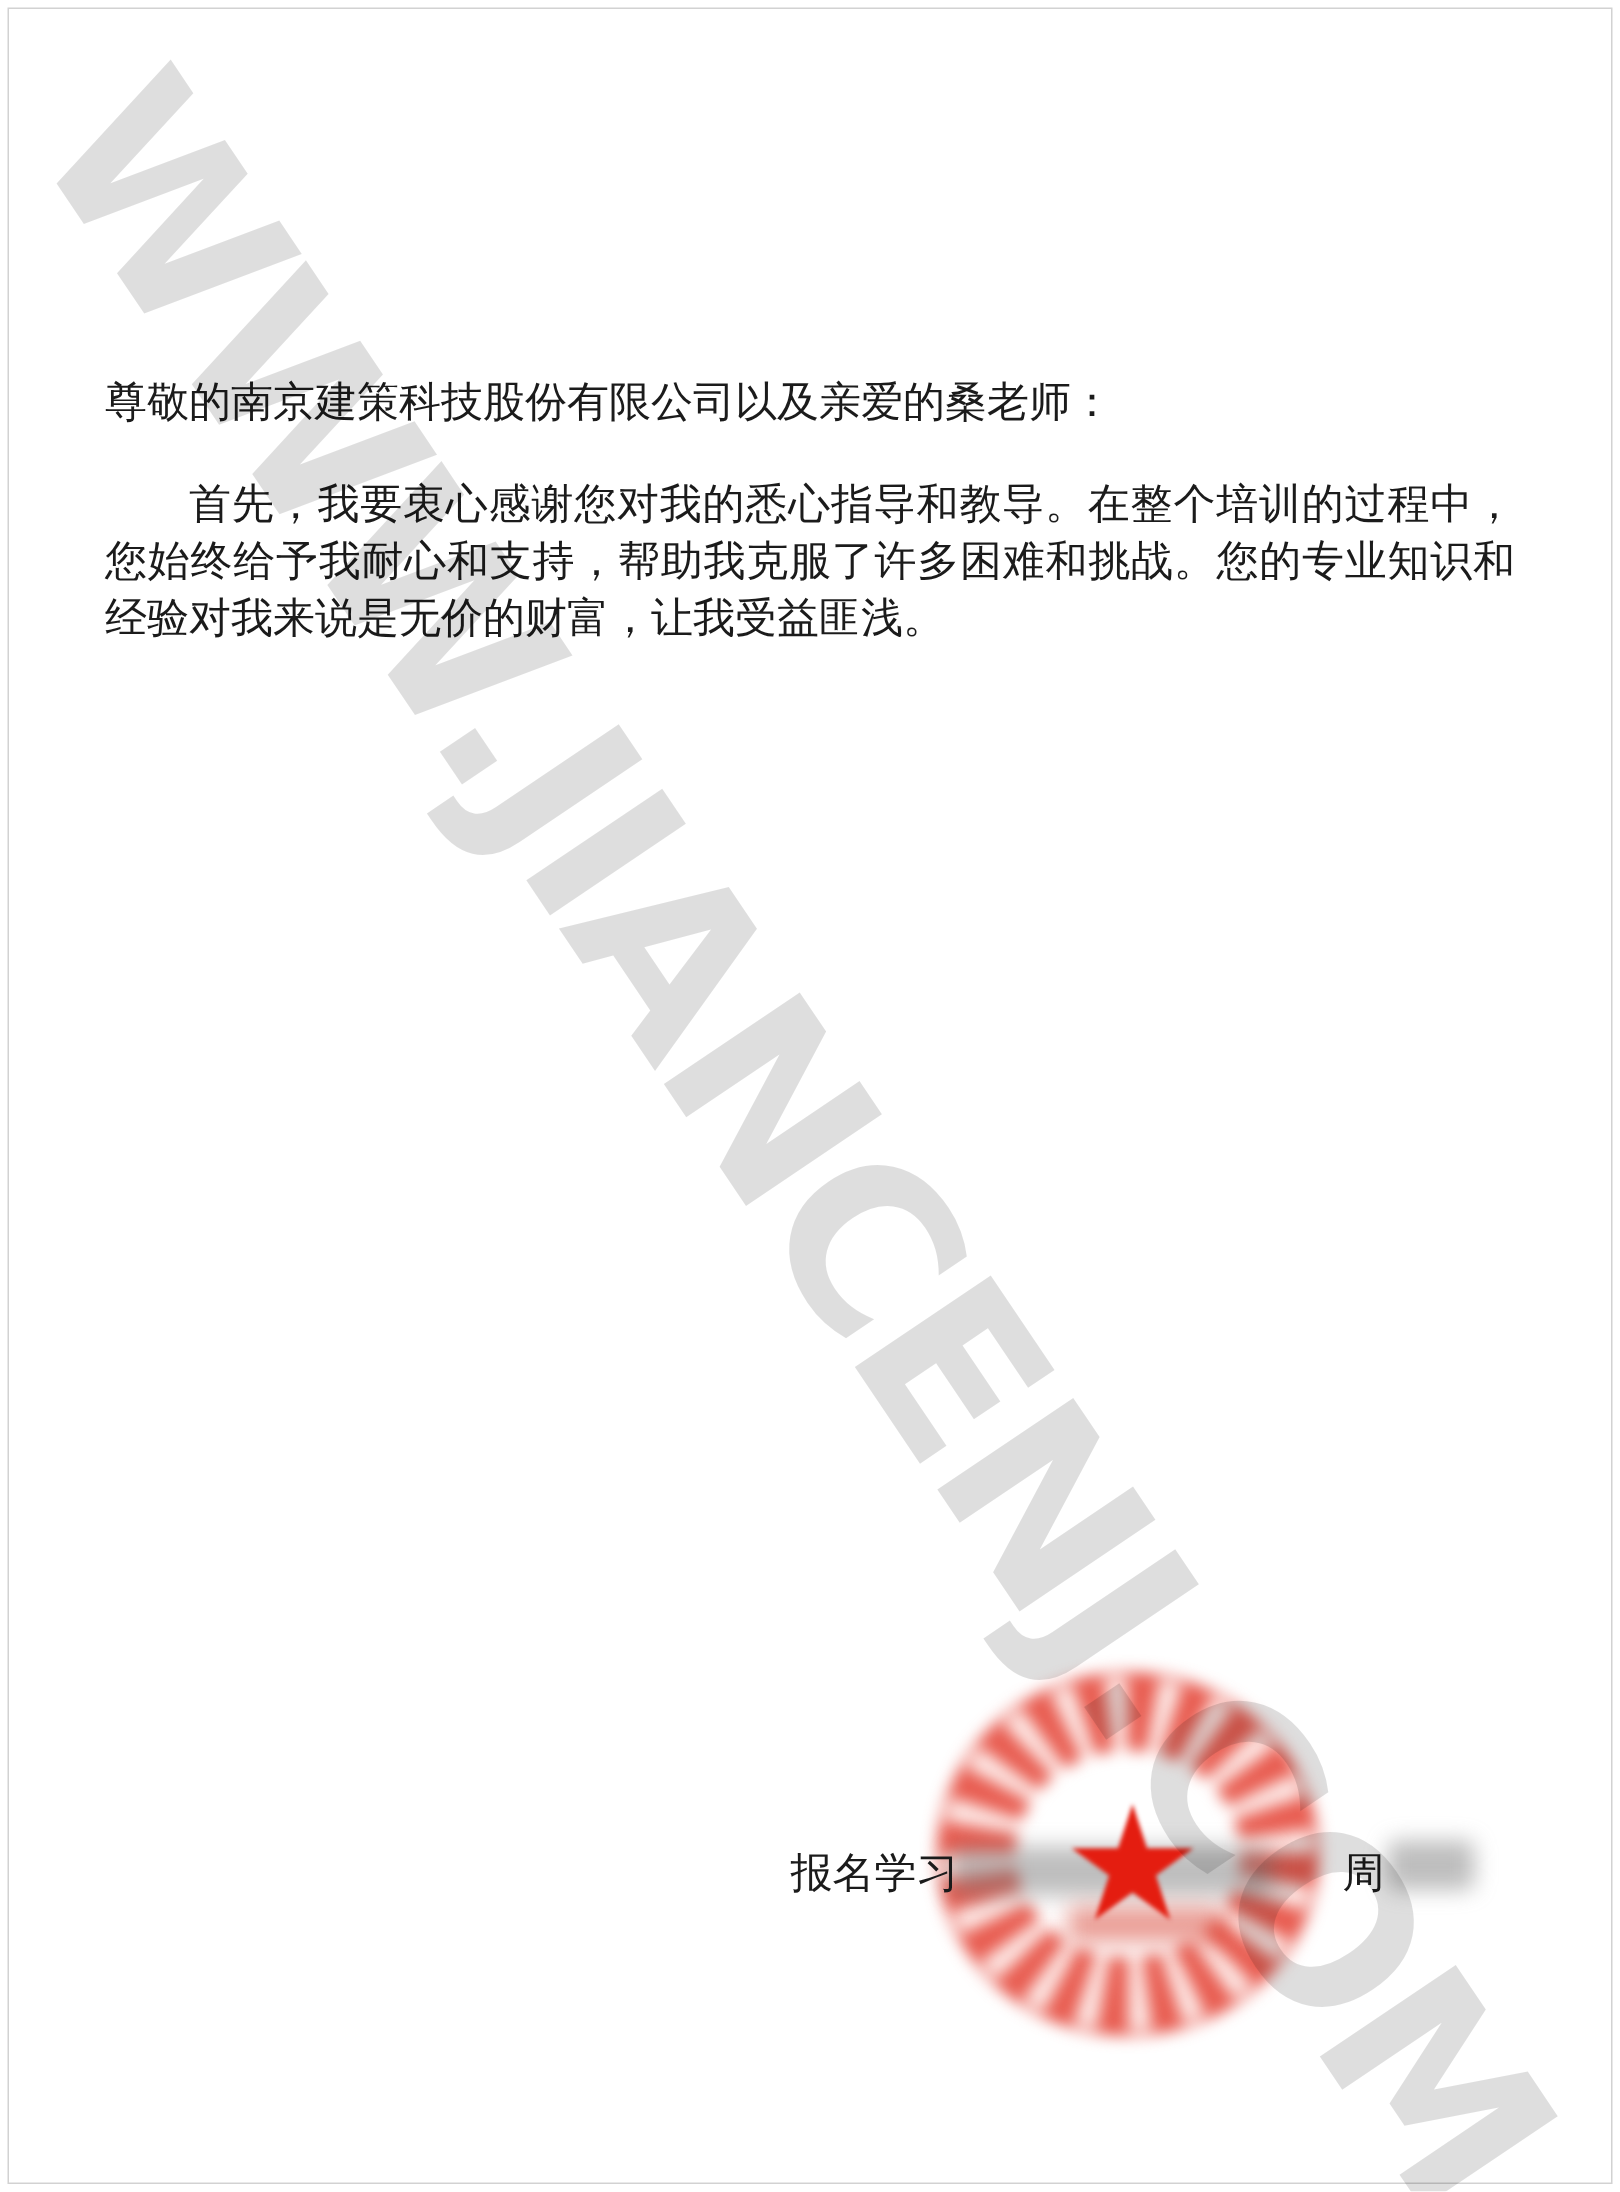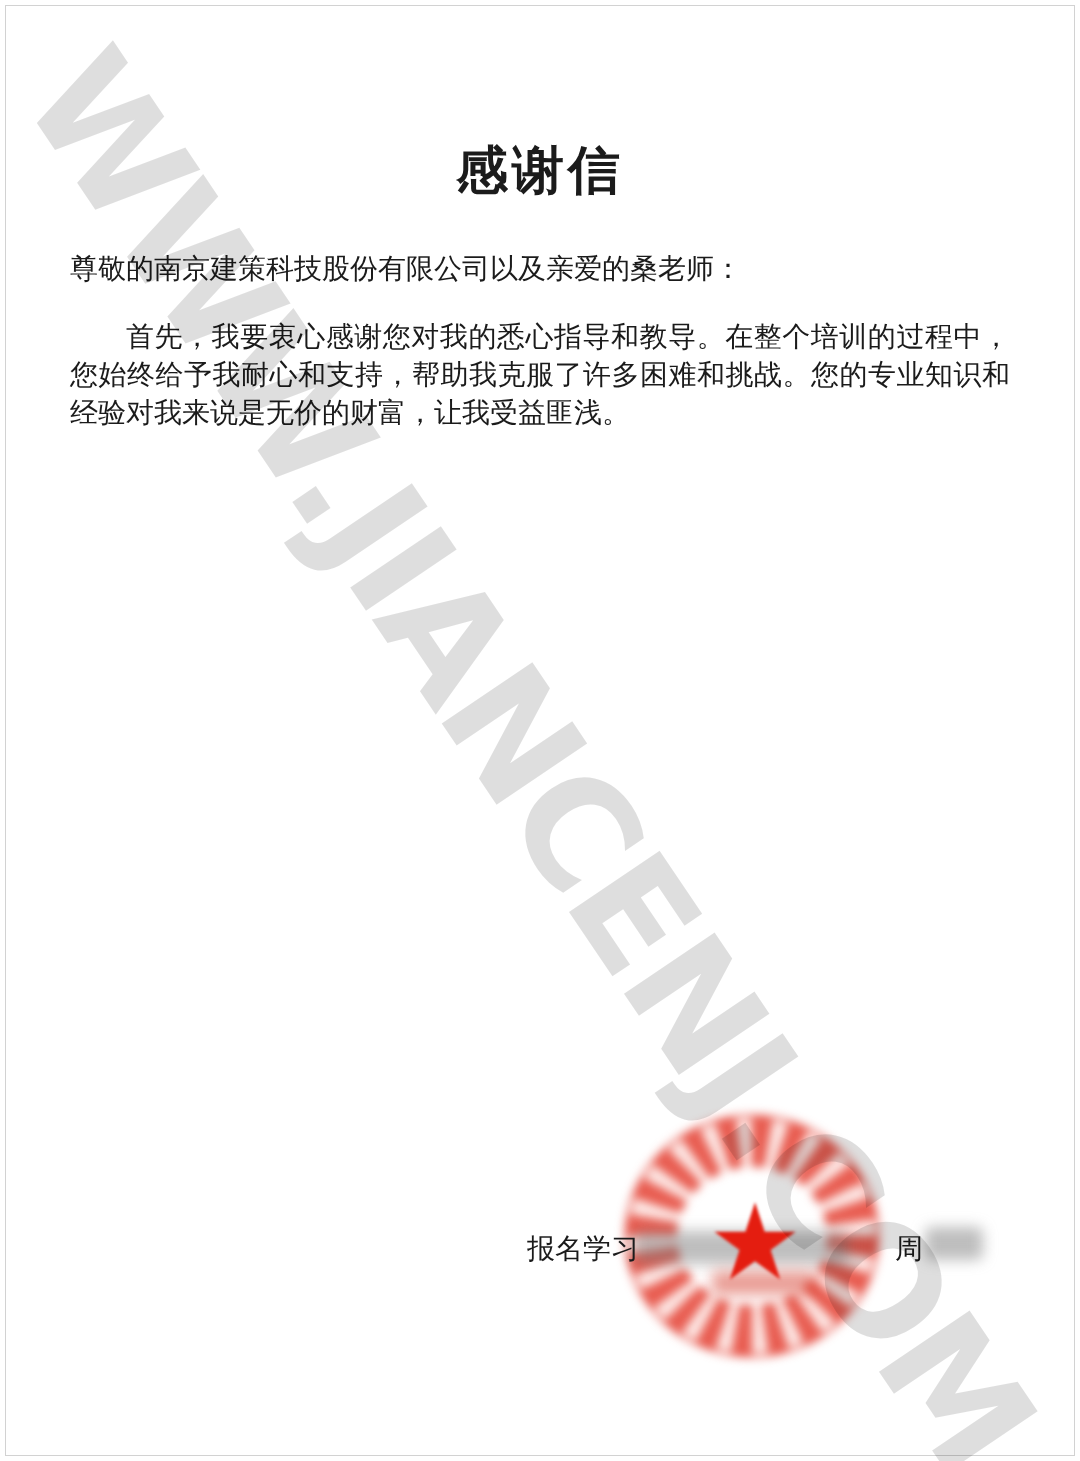"感谢信" div.title { html: <div>感谢信</div> -> none }
